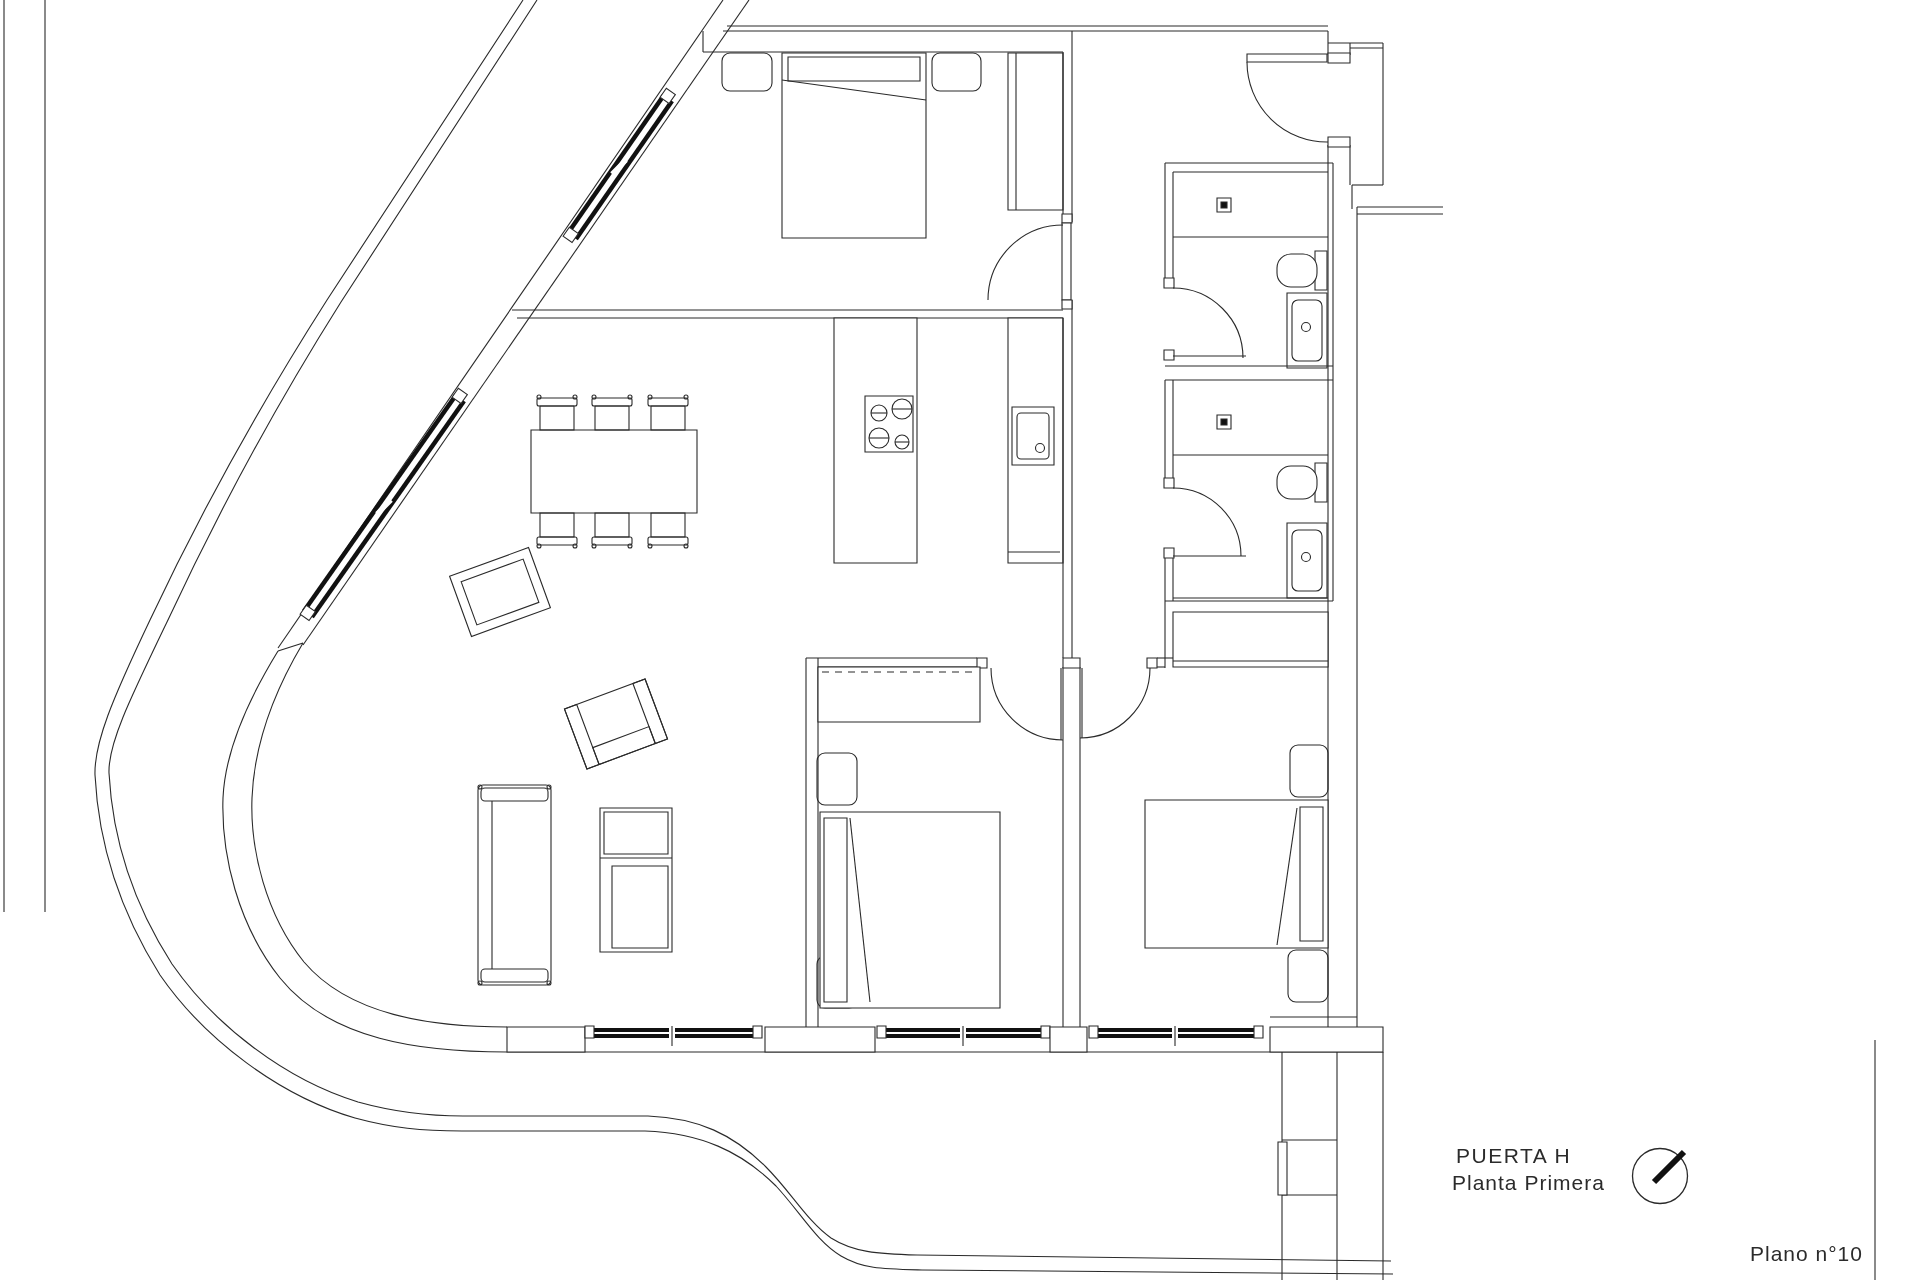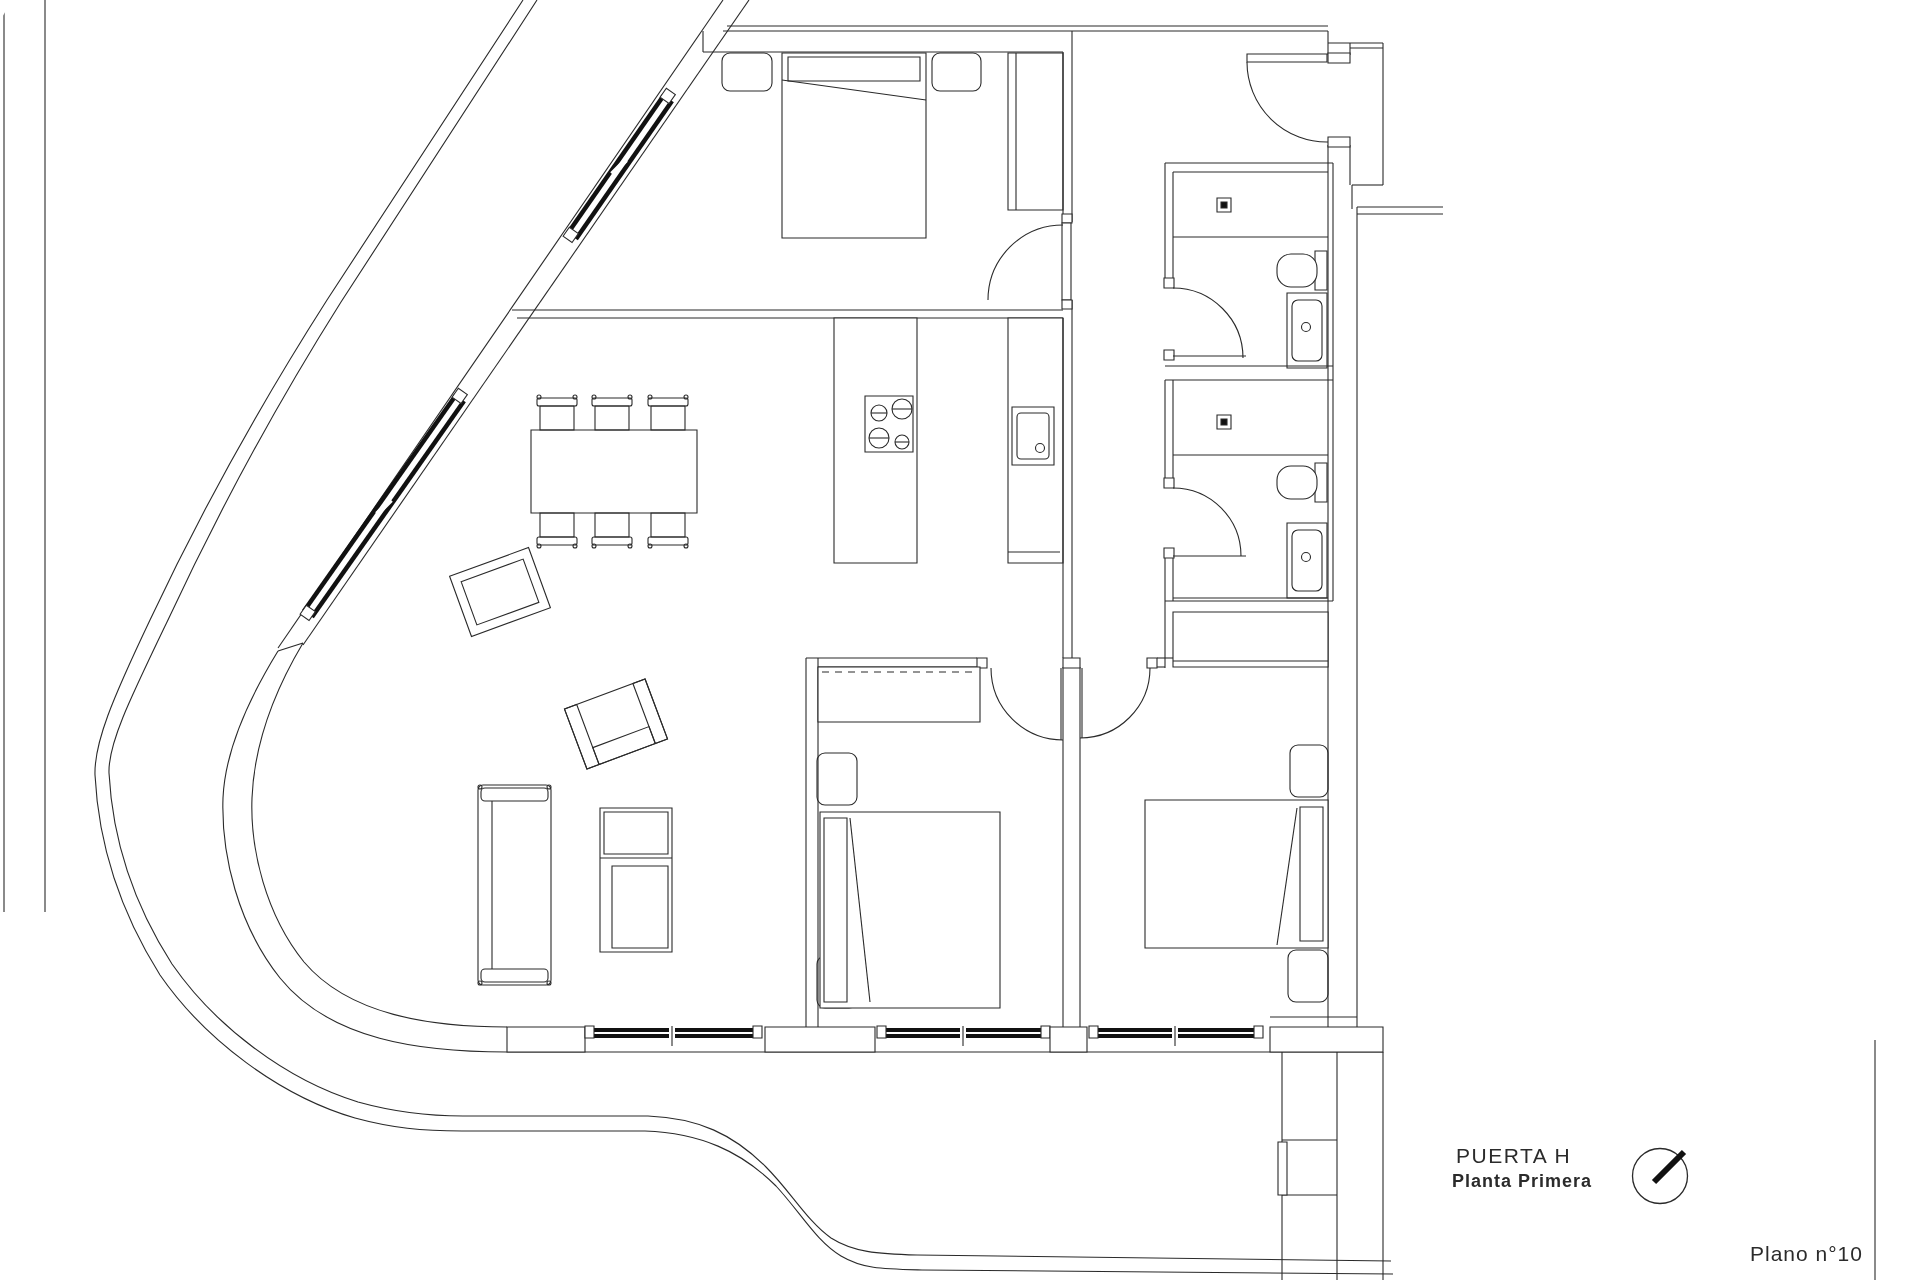"PUERTA H" .sheet { border-radius: 28px -> none }
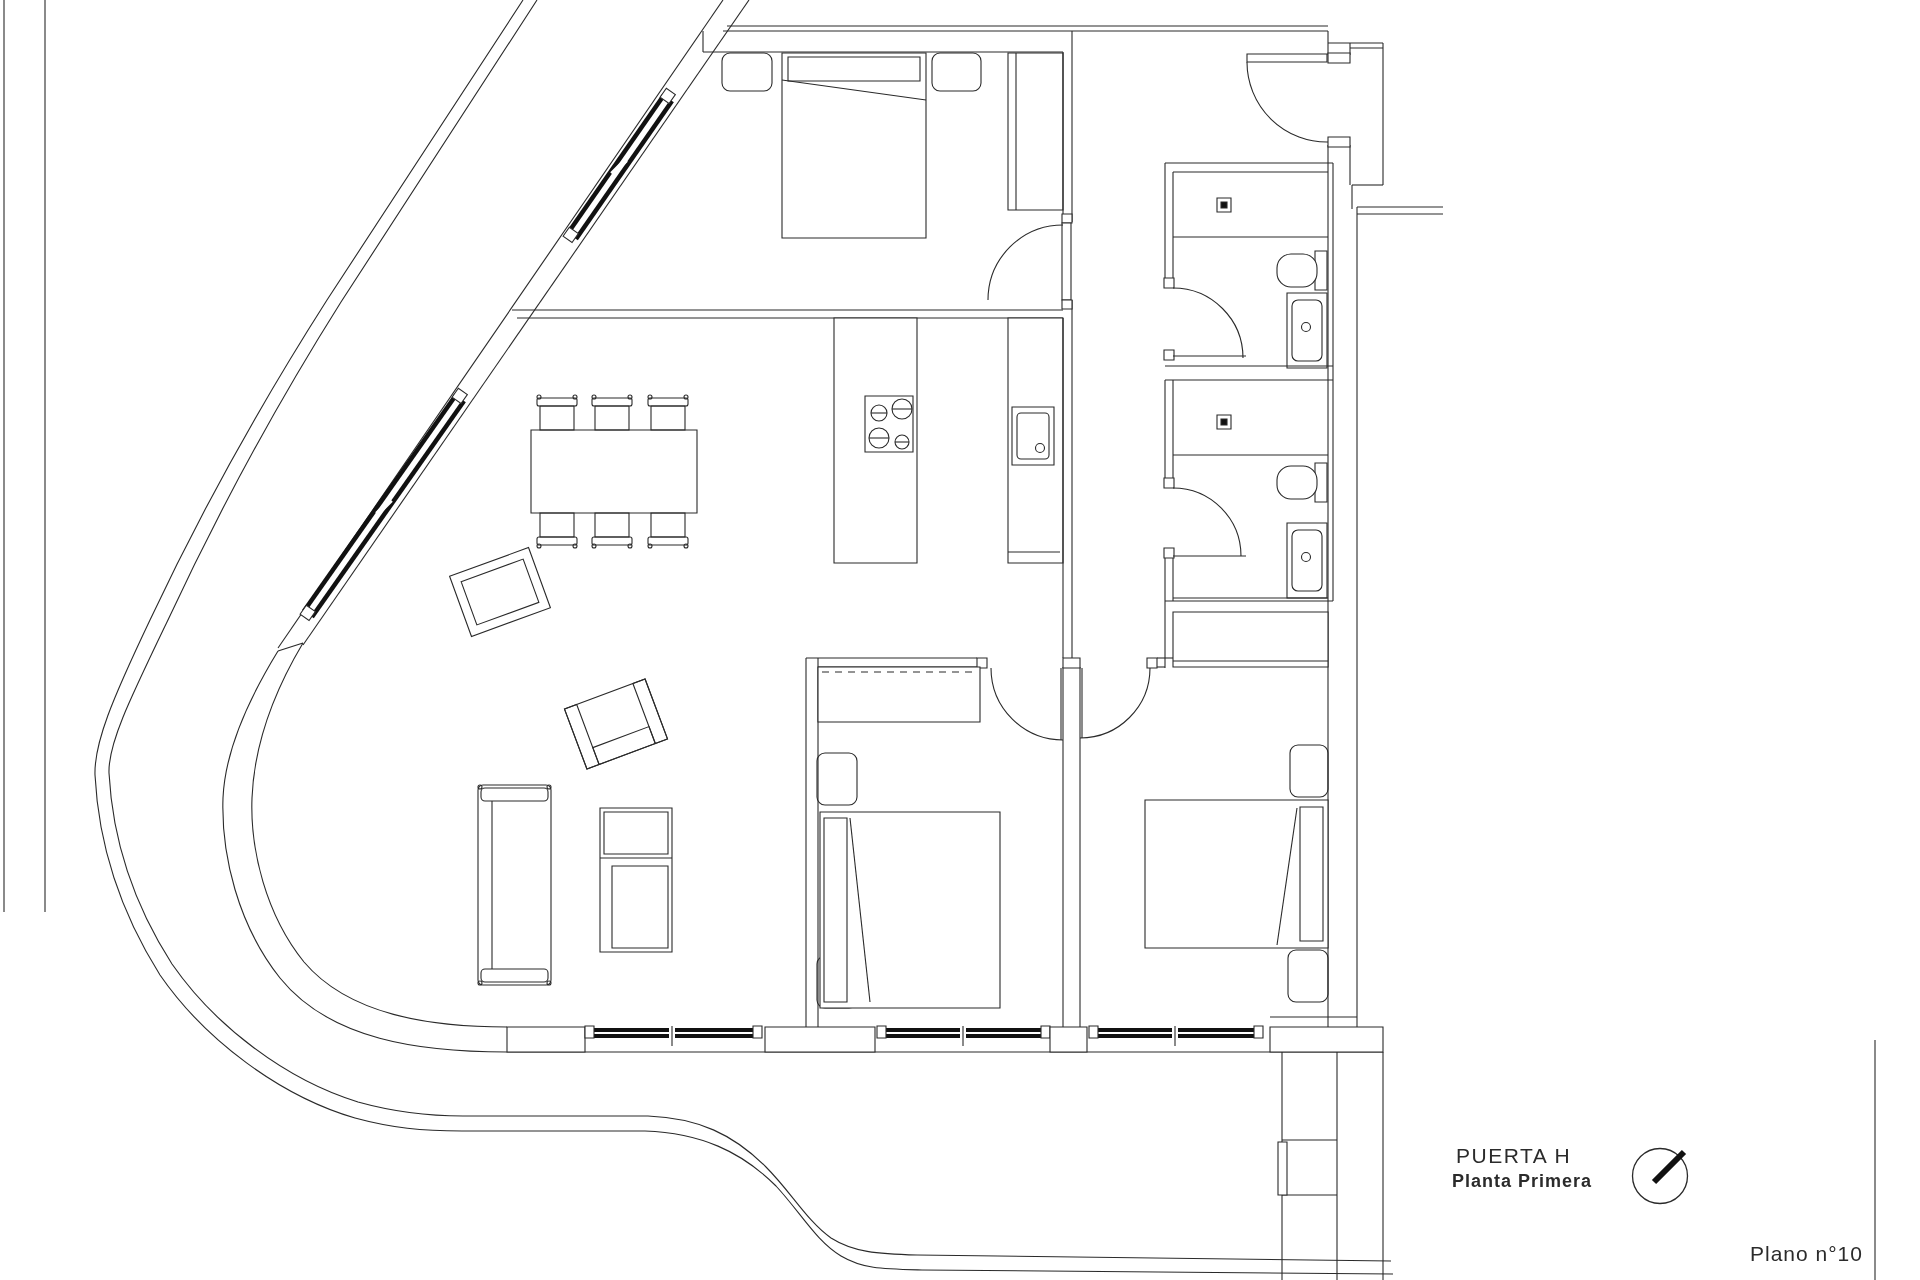"Planta Primera" .lbl-sub { font-size: 18px -> 21px; font-weight: bold -> none }
